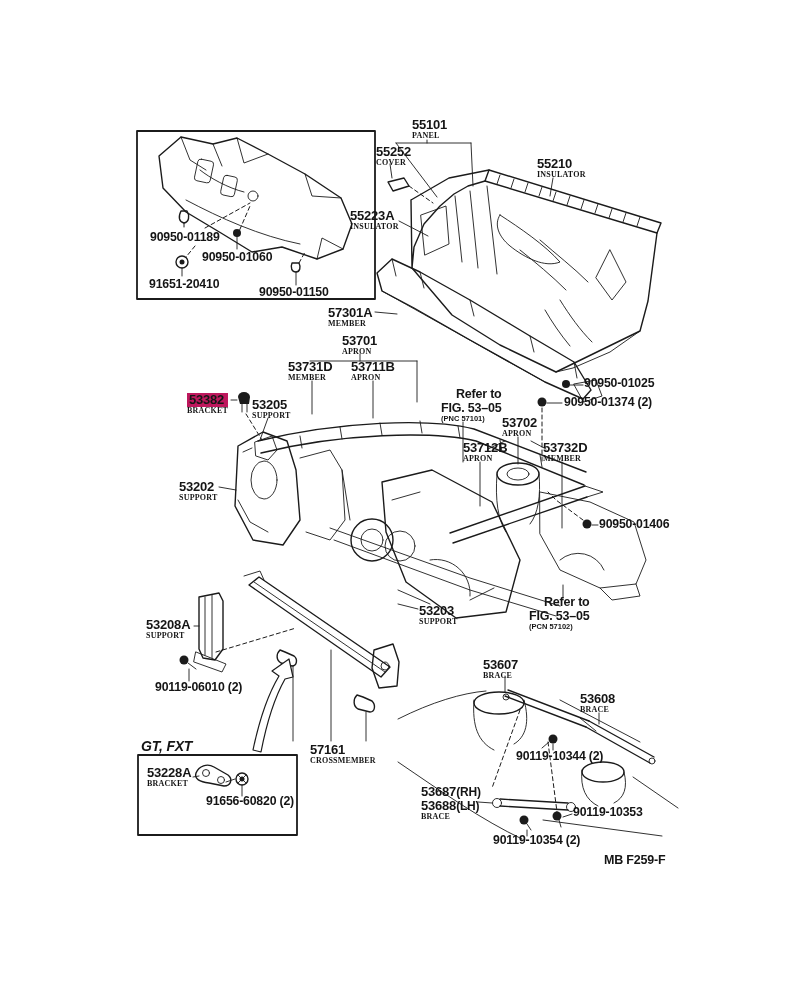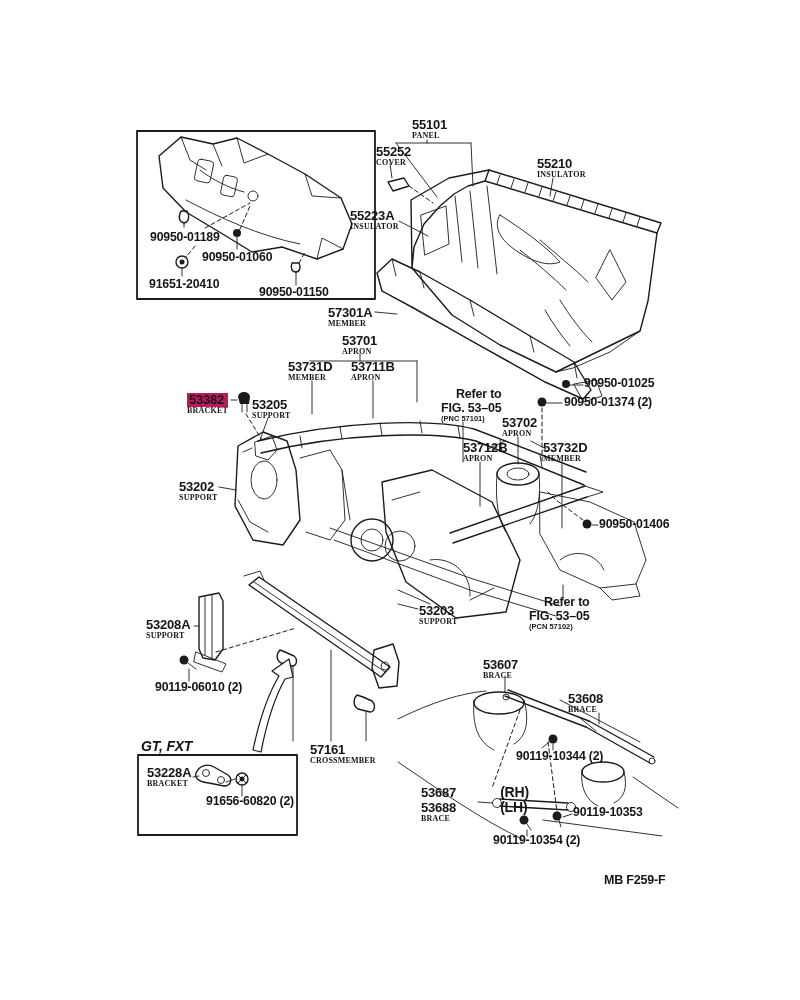"53608" div.lbl { left: 568px -> 580px }
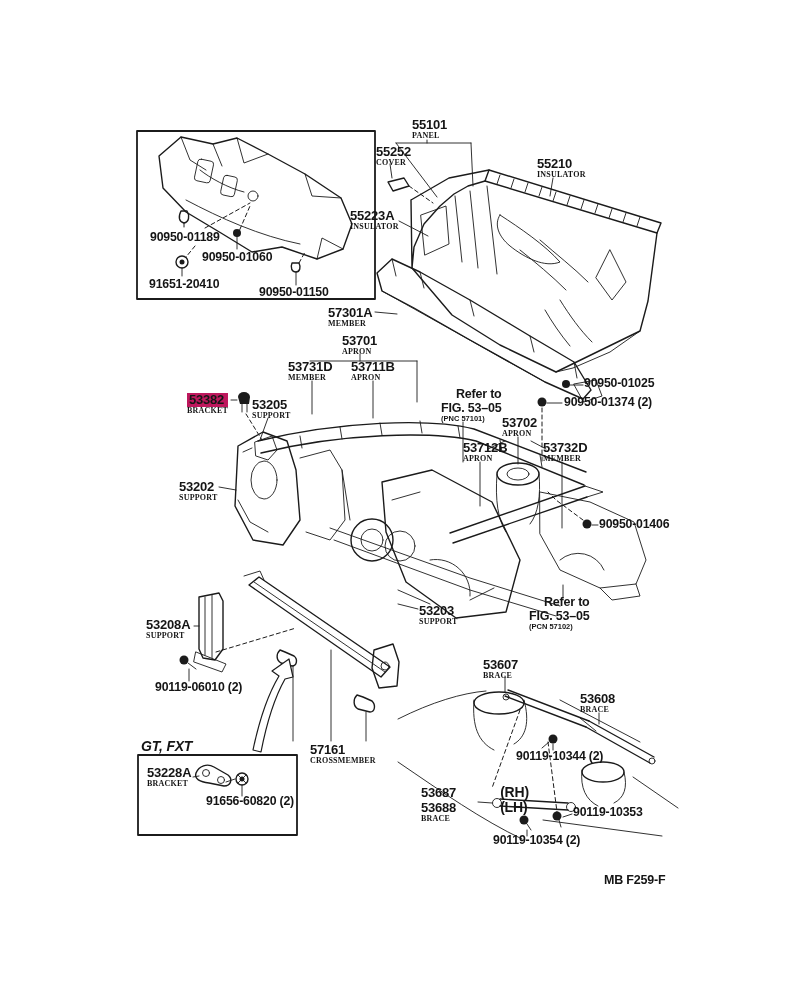"(RH)" .tiny { font-size: 14px -> 12px; margin-left: 44px -> none }
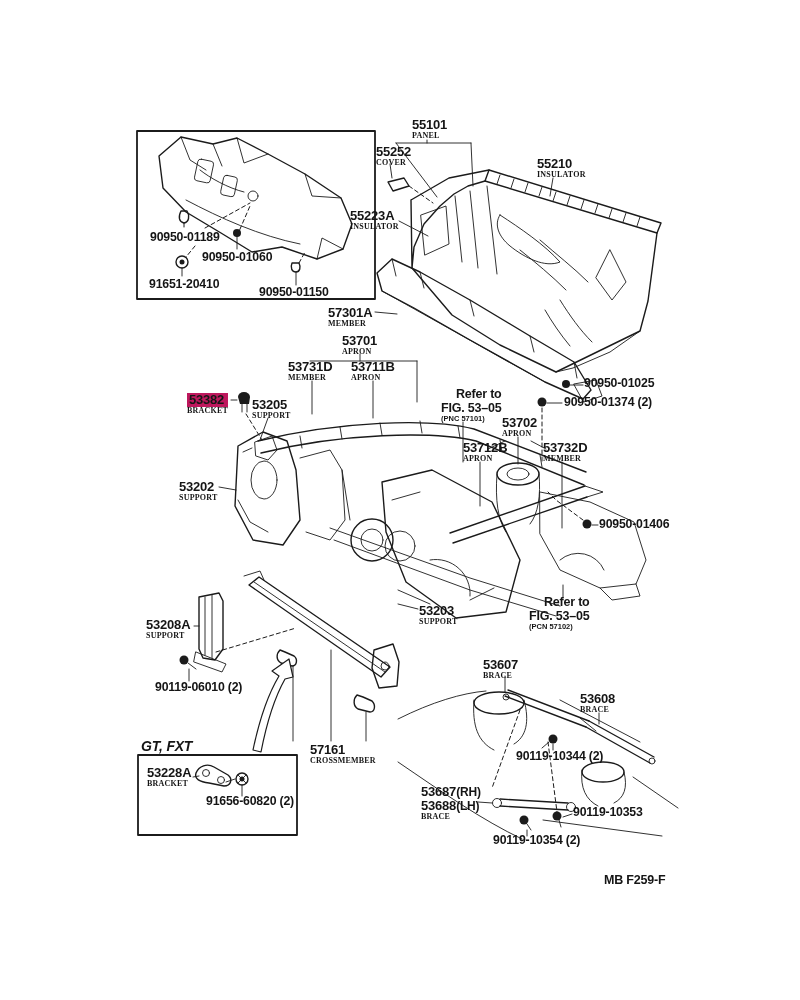"MB F259-F" .figcode { margin-top: 20px -> none }
